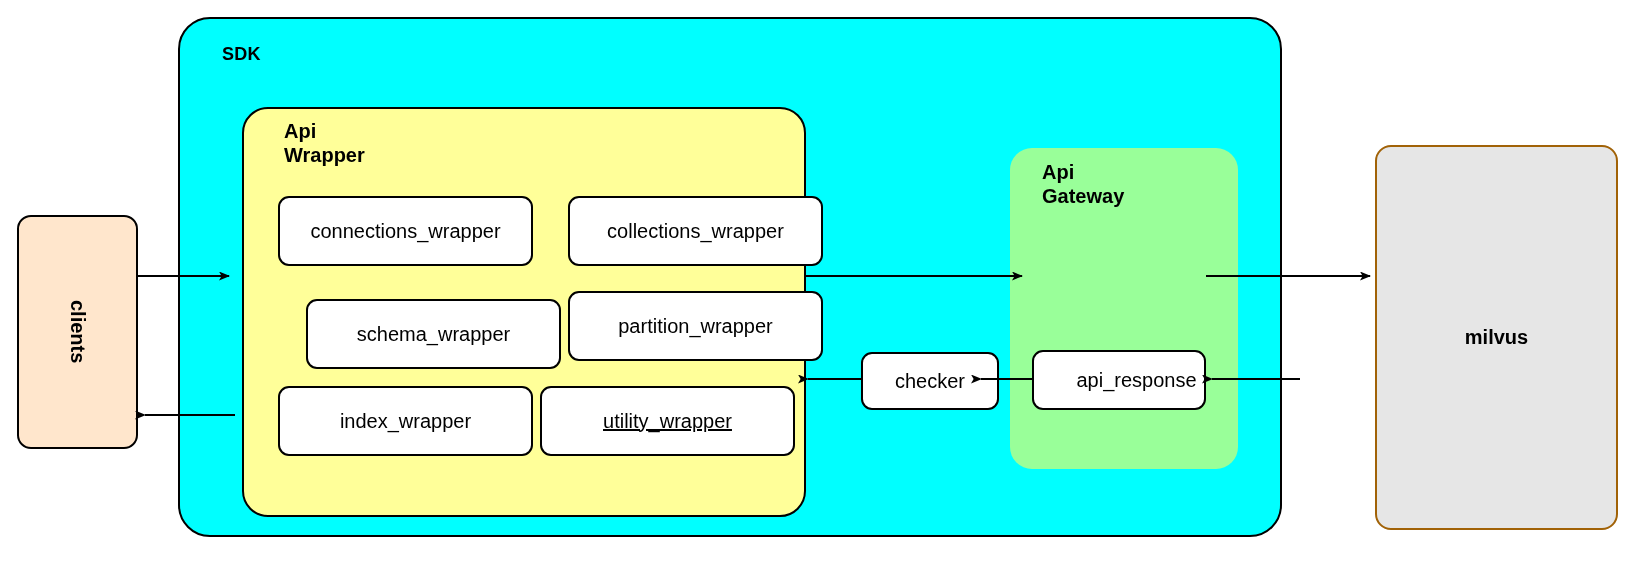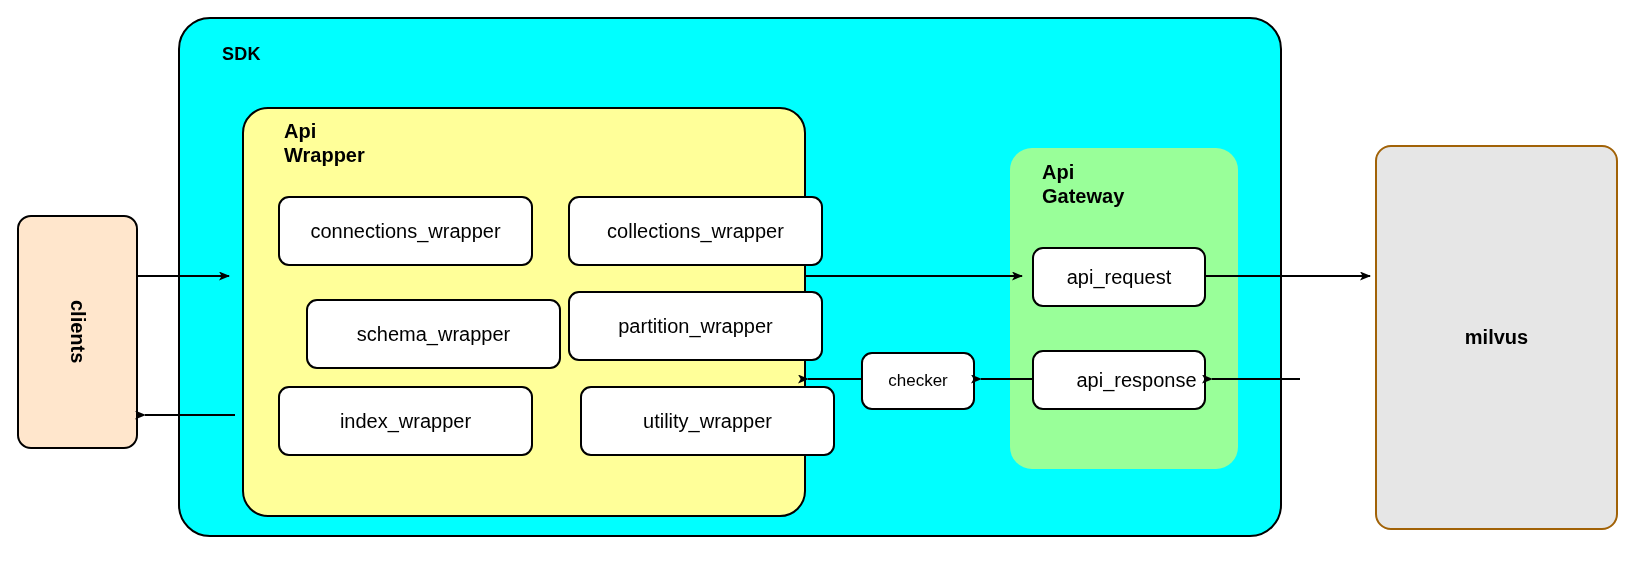"api_request" div.box { html: <div> <span>api_request</span> </div> -> none }
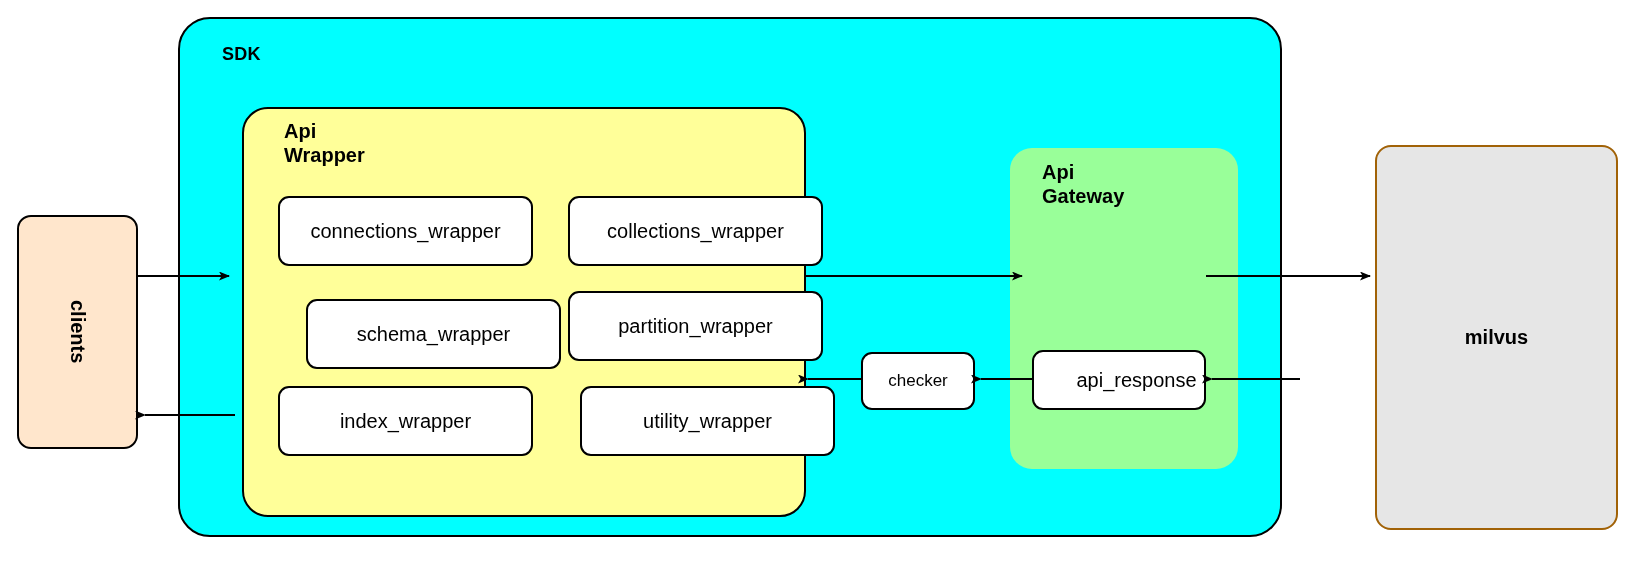"checker" #checker-box { font-size: 17px -> 20px; width: 114px -> 138px }
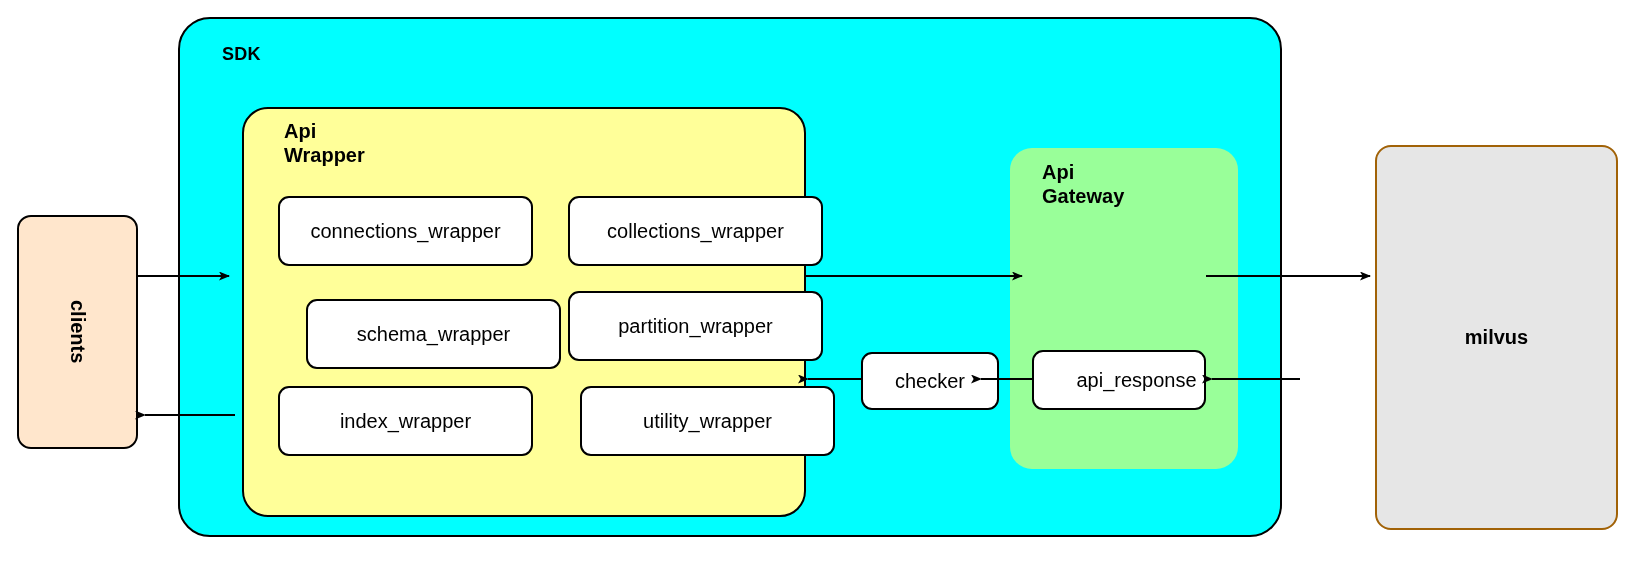"utility_wrapper" div.box { left: 580px -> 540px; text-decoration: none -> underline }
